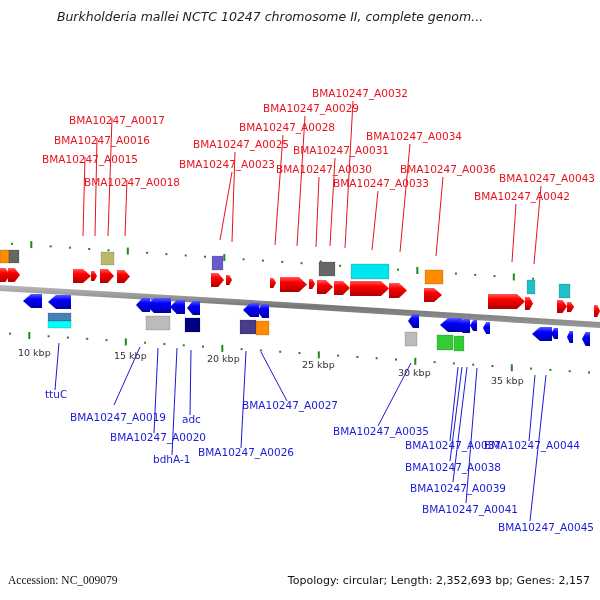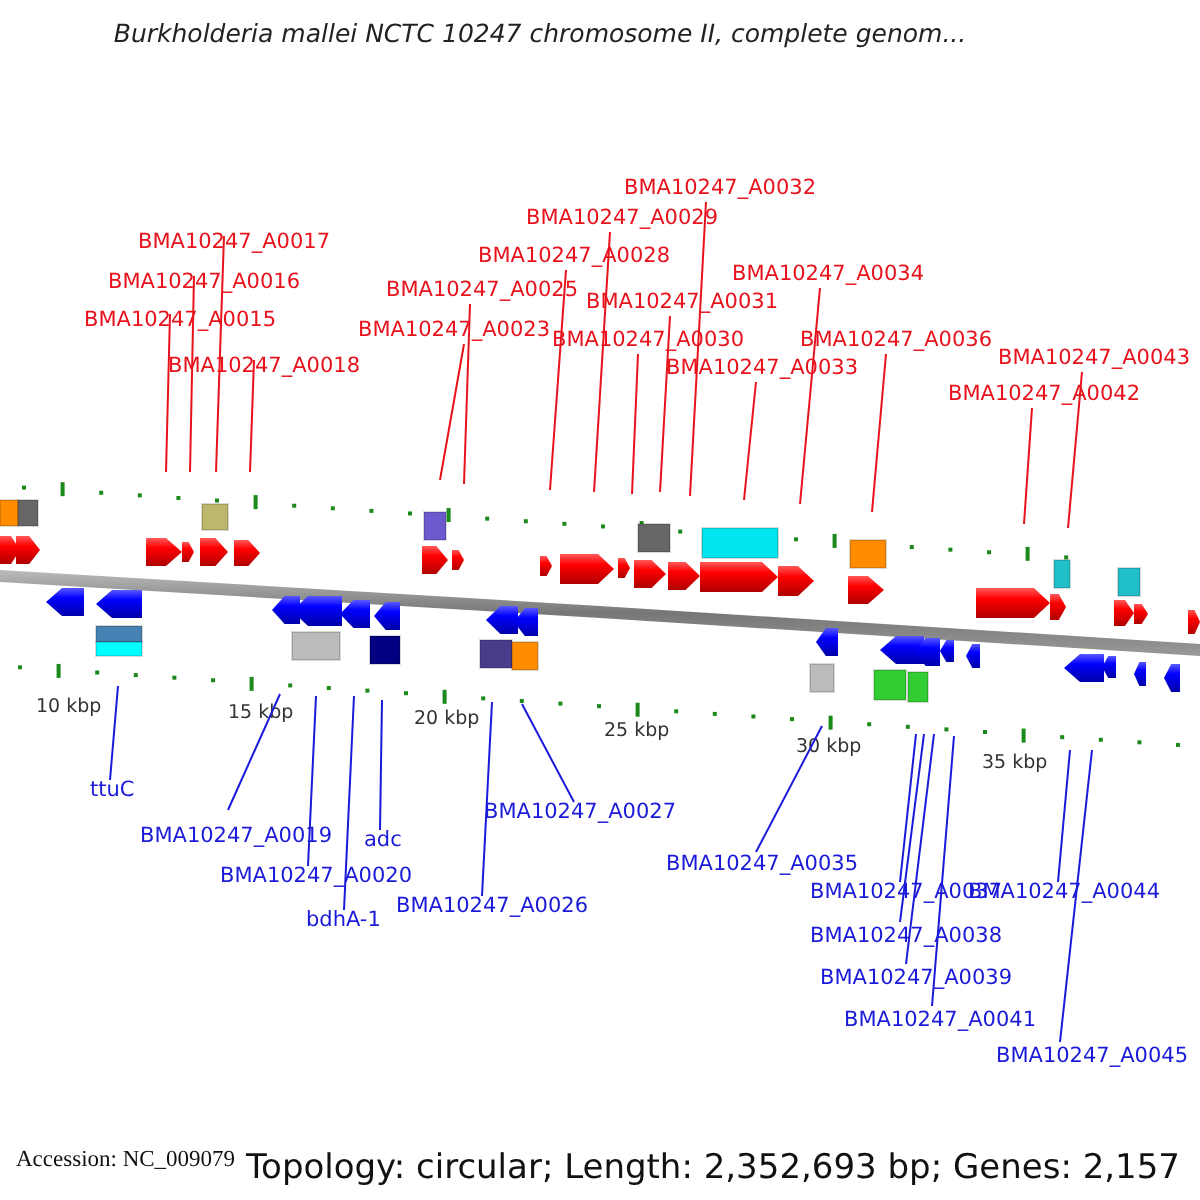"Topology: circular; Length: 2,352,693" #footer-right { font-size: 17px -> 11px }
